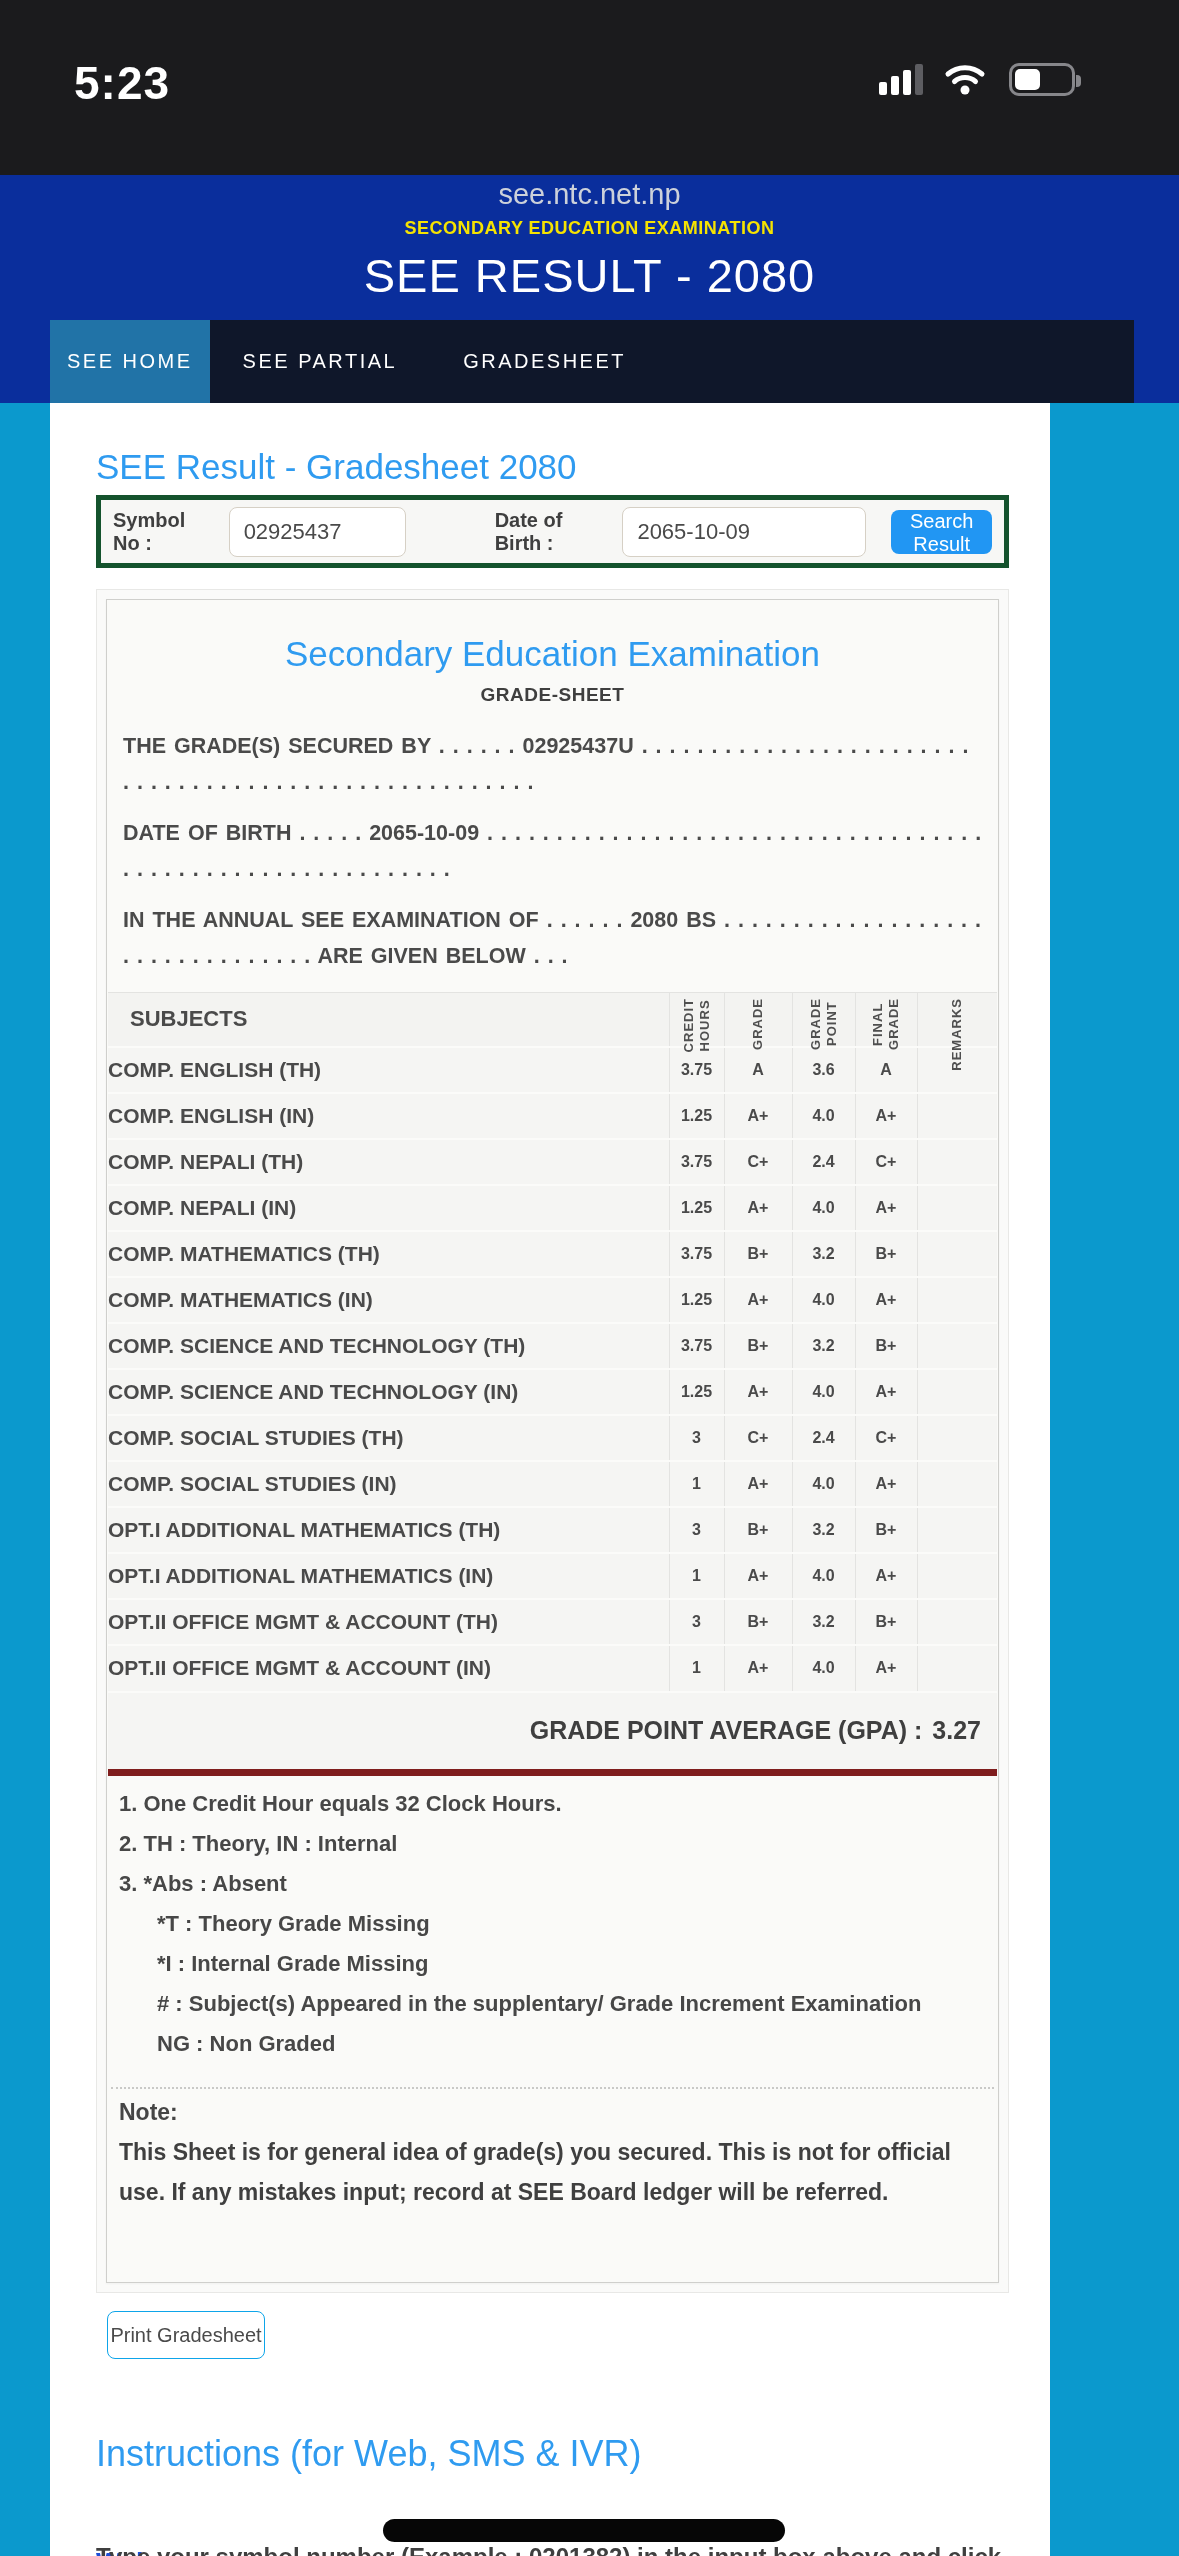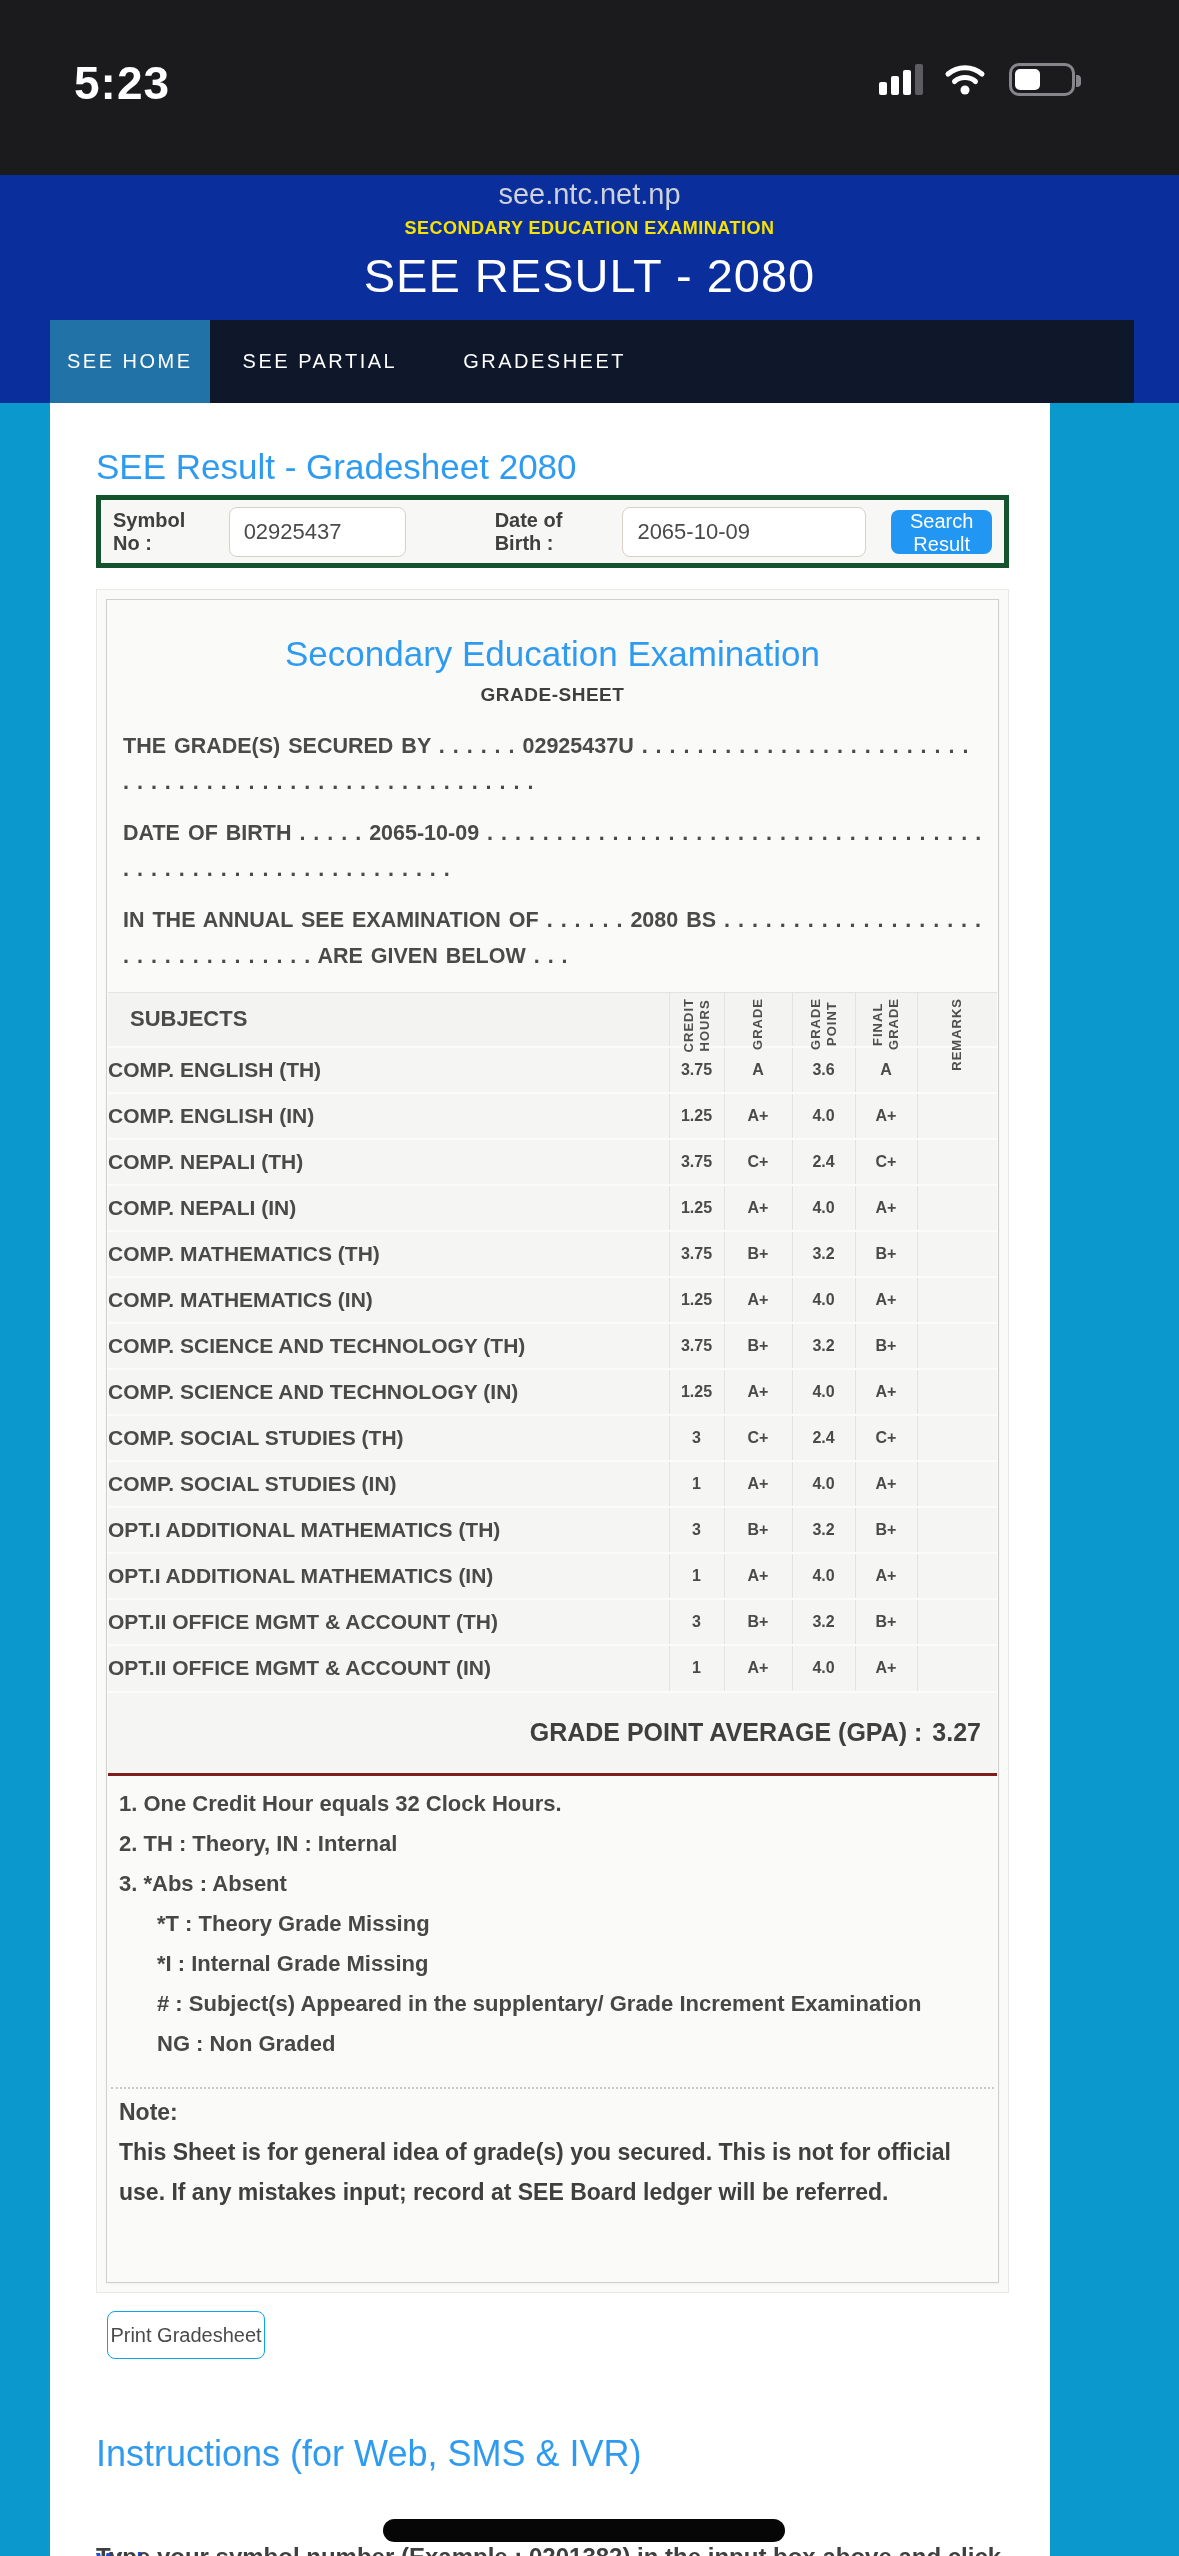"GRADE POINT AVERAGE (GPA) :" .gpa-row { border-bottom: 3px solid #7f1d1d -> 7px solid #7f1d1d }
